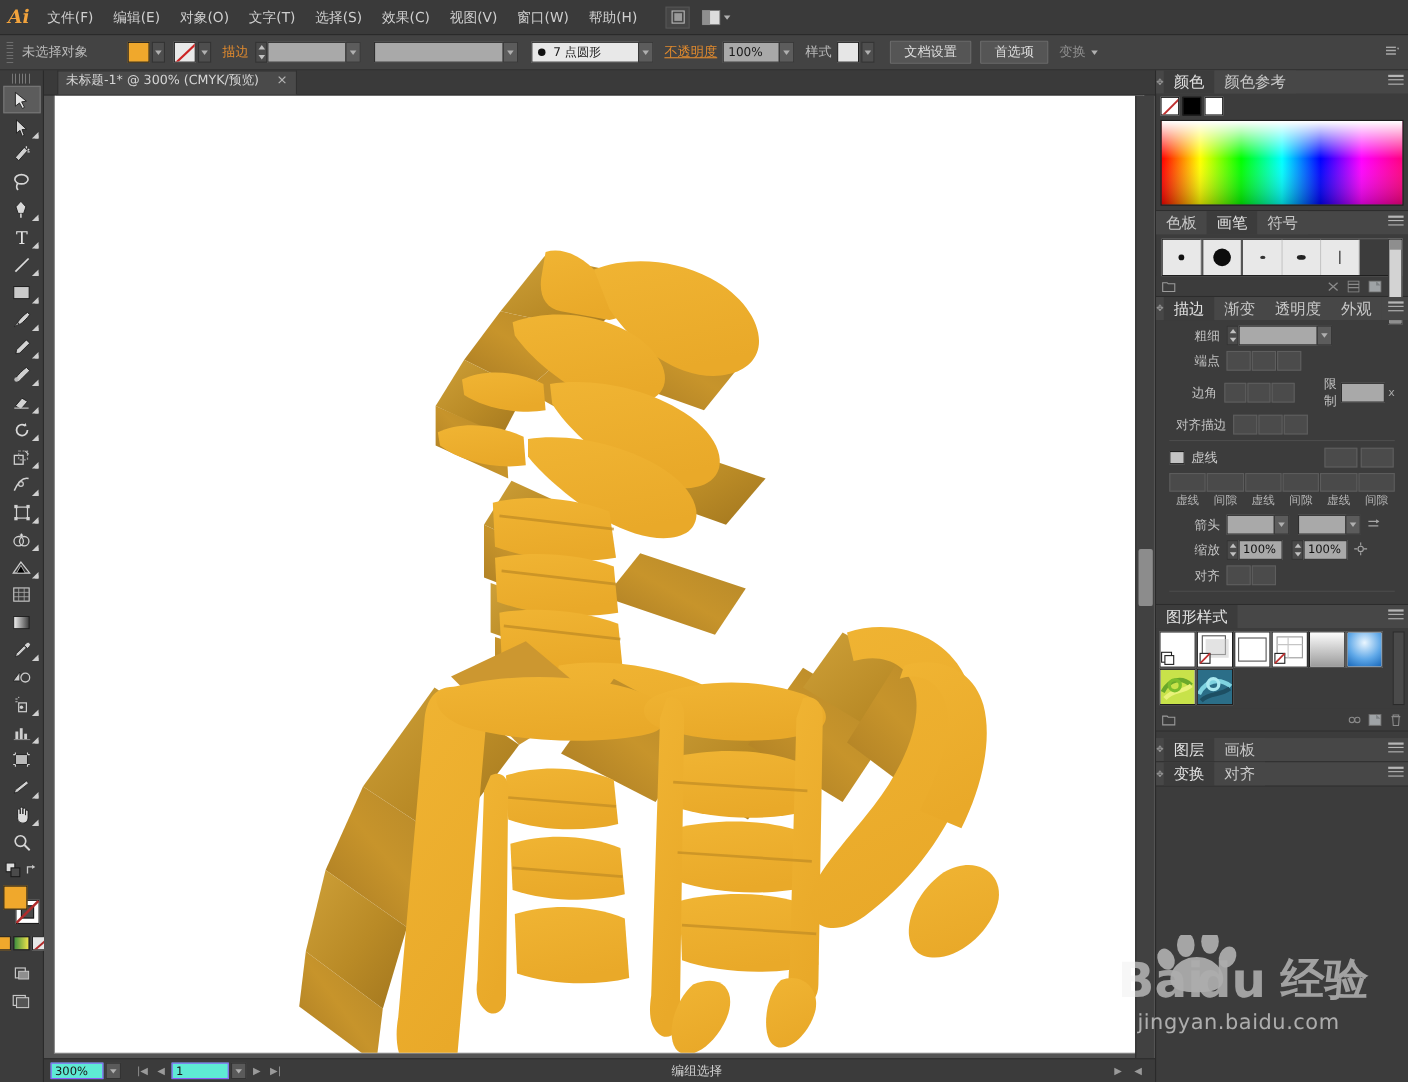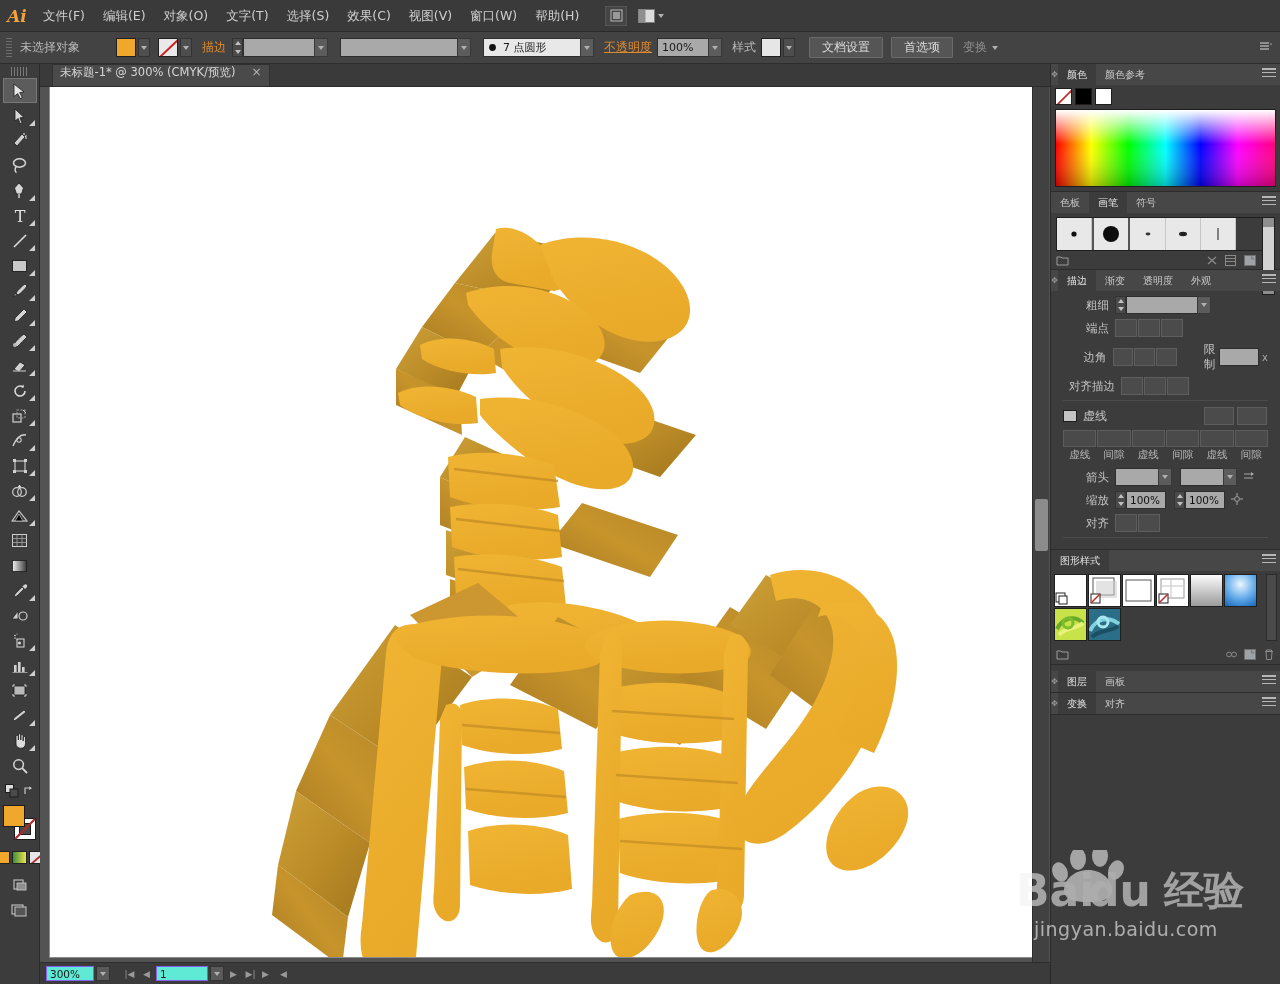"颜色" .ptab { font-size: 10px -> 14px }
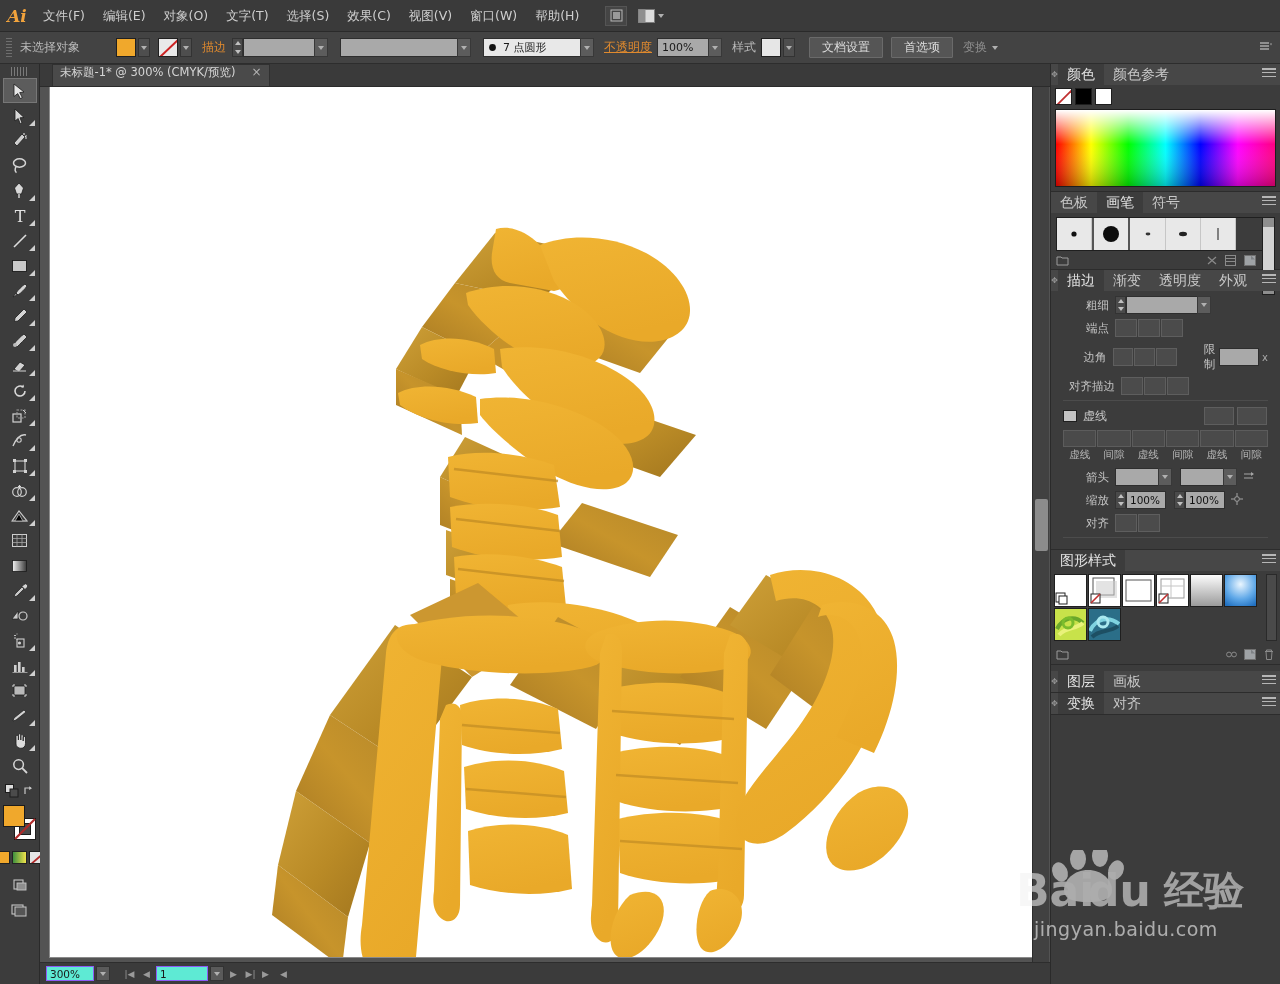"编组选择" div.status-text { html: none -> <div>编组选择</div> }
